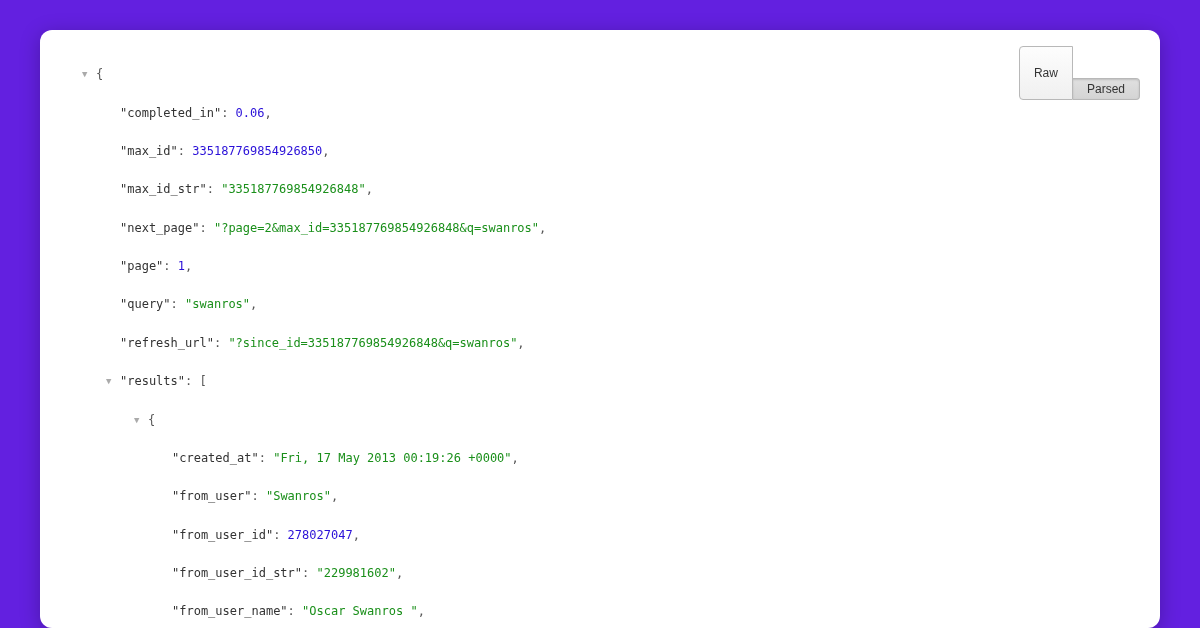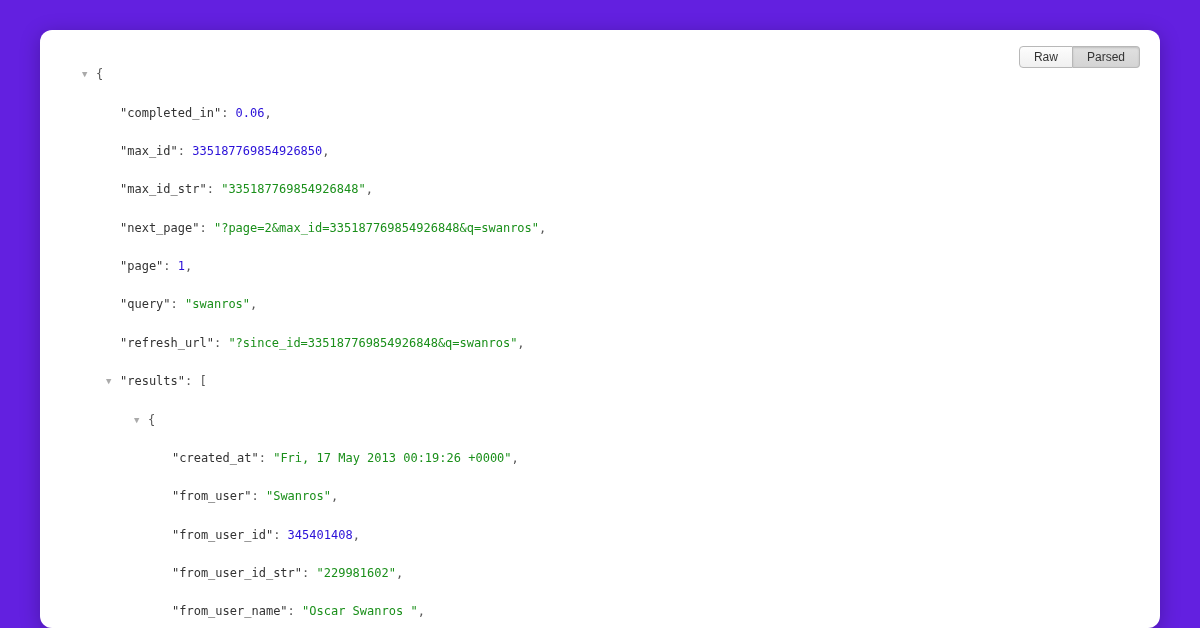"Parsed" .tbtn.active { margin-top: none -> 32px }
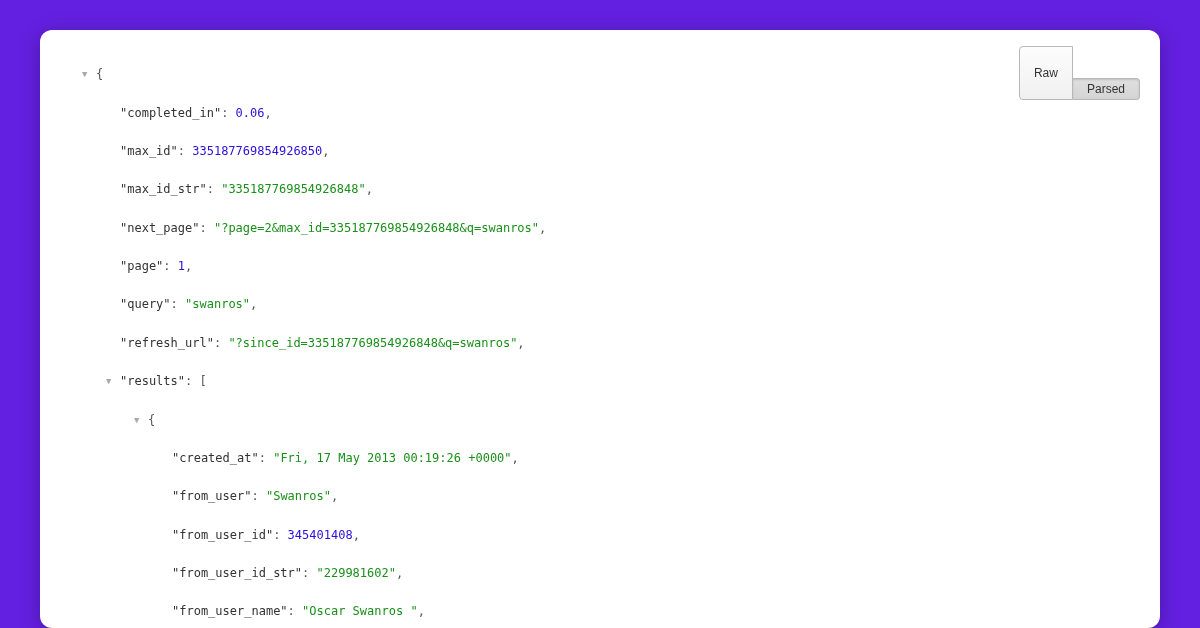"345401408" span.number { text: 345401408 -> 278027047 }
